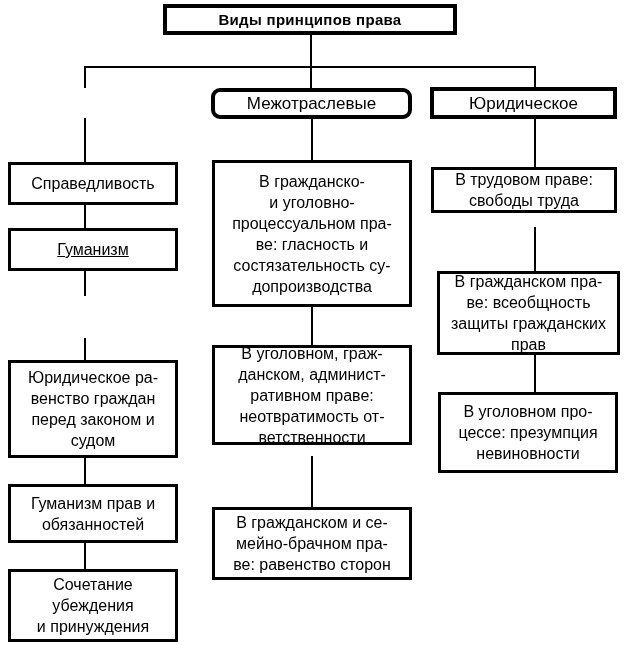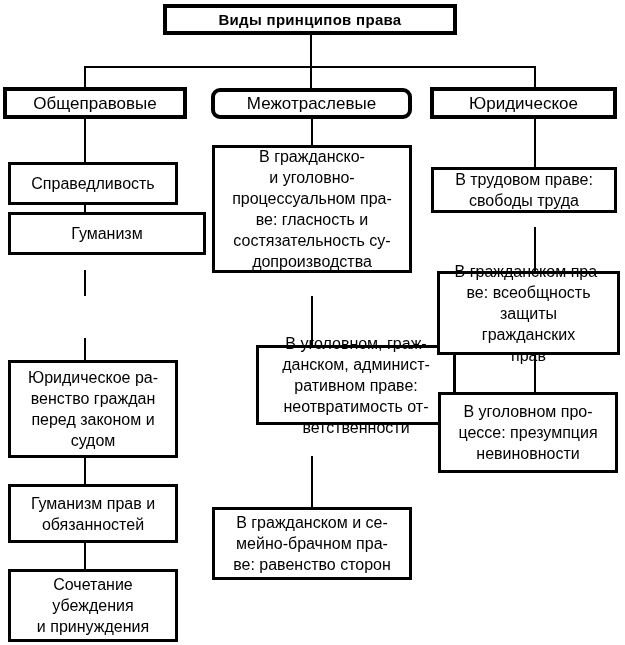"Виды принципов права" .box { padding: 0 14px -> 0 4px }
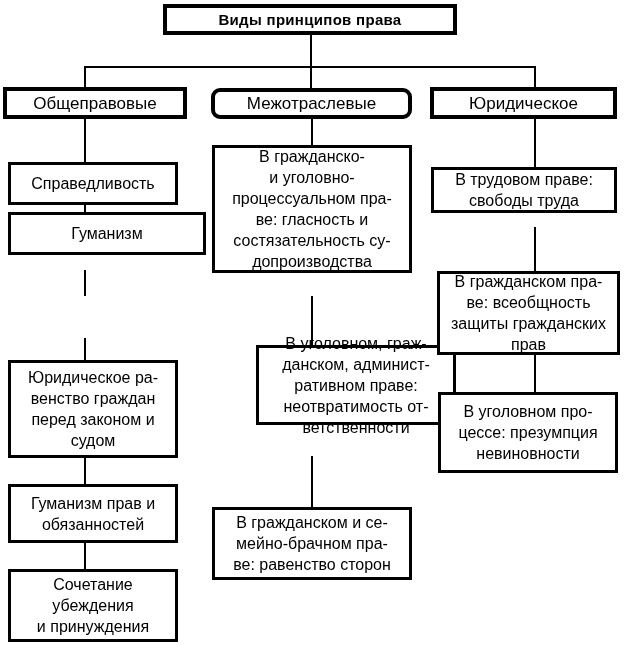"Общеправовые" div.box { html: <div>Общеправовые</div> -> none }
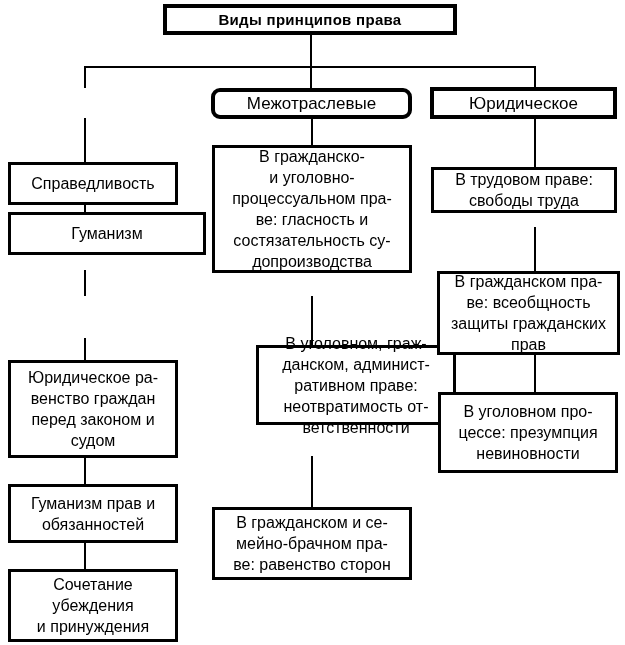"В гражданско-" div.box { height: 128px -> 147px; top: 145px -> 160px }
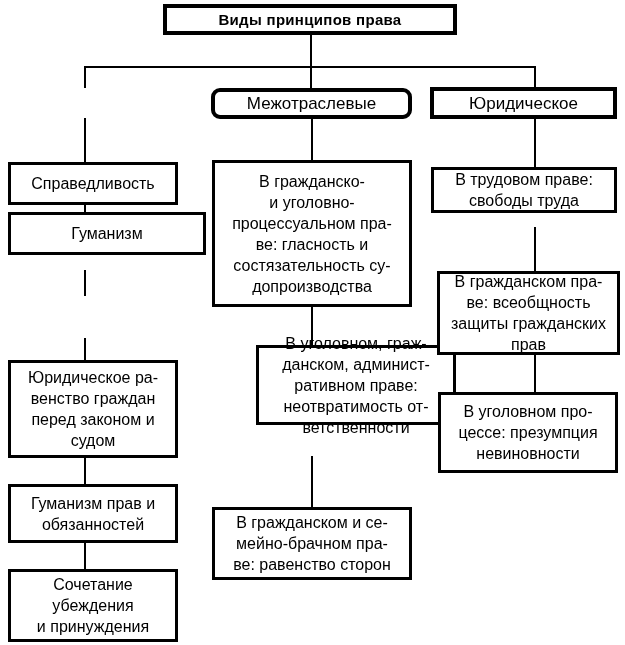"Гуманизм" div.box { text-decoration: none -> underline; top: 212px -> 228px; width: 198px -> 170px }
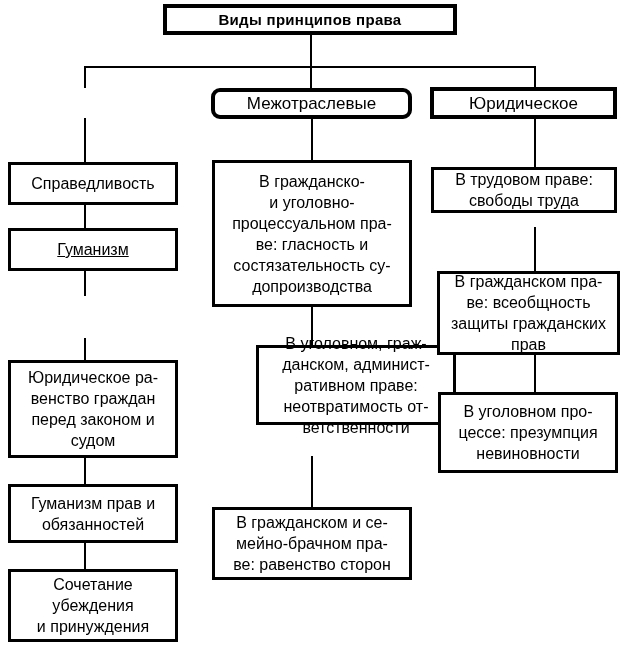"В уголовном, граж-" div.box { height: 80px -> 100px; margin-left: 44px -> none }
